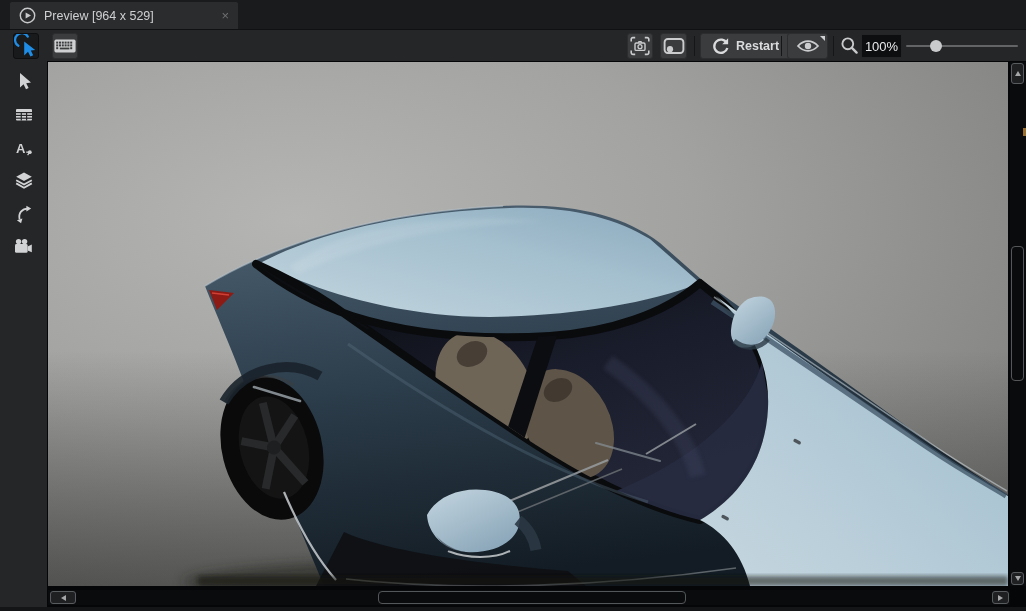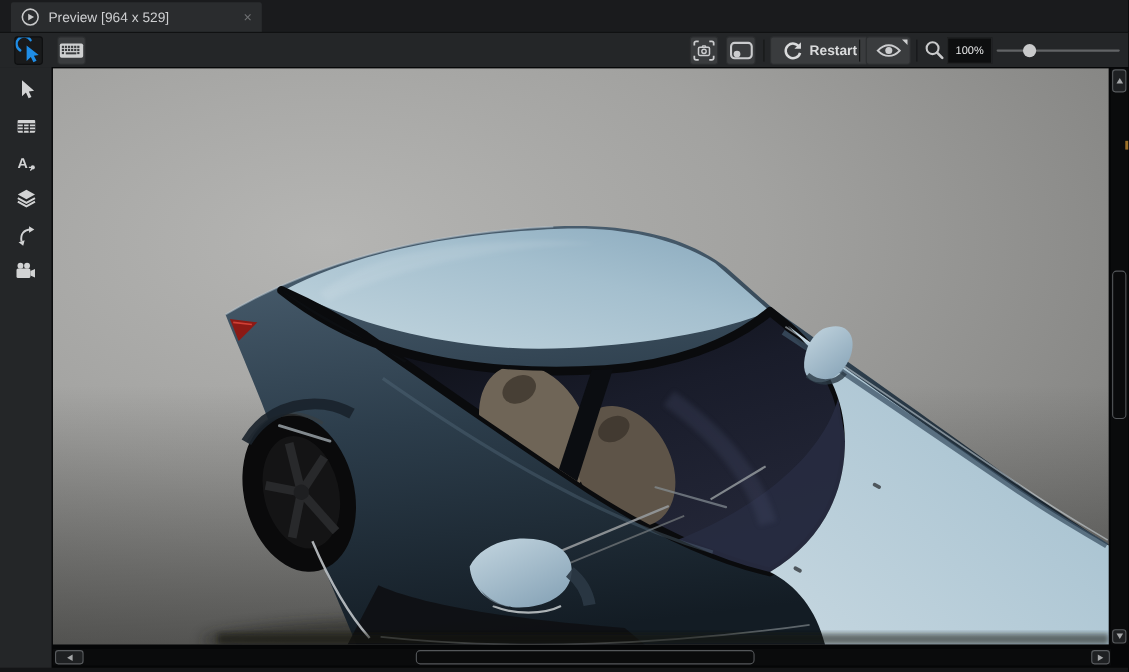"100%" .zoom-field { font-size: 10px -> 13px }
